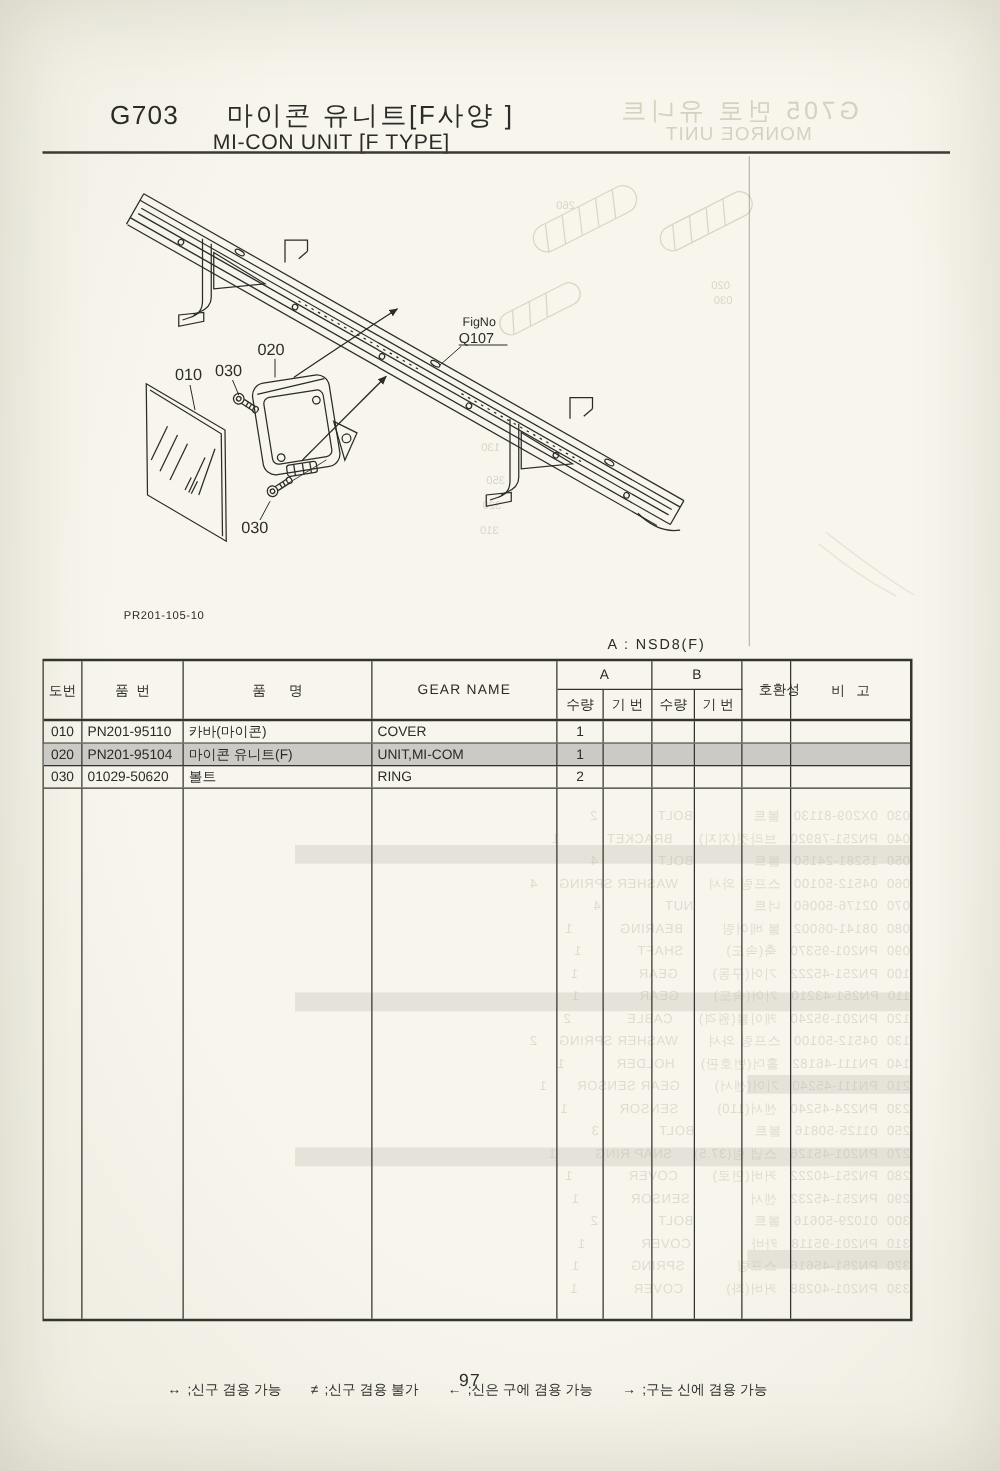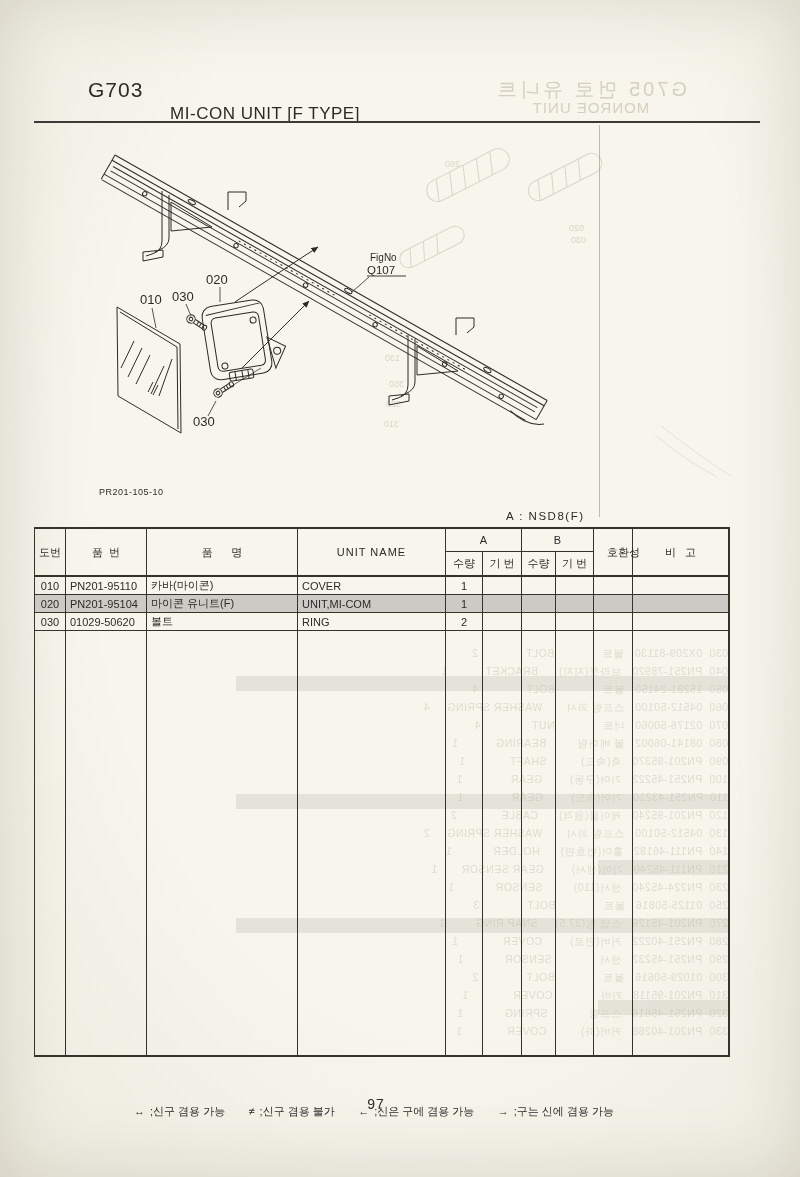"마이콘 유니트[F사양 ]" span.title-ko { html: none -> <span>마이콘 유니트[F사양 ]</span> }
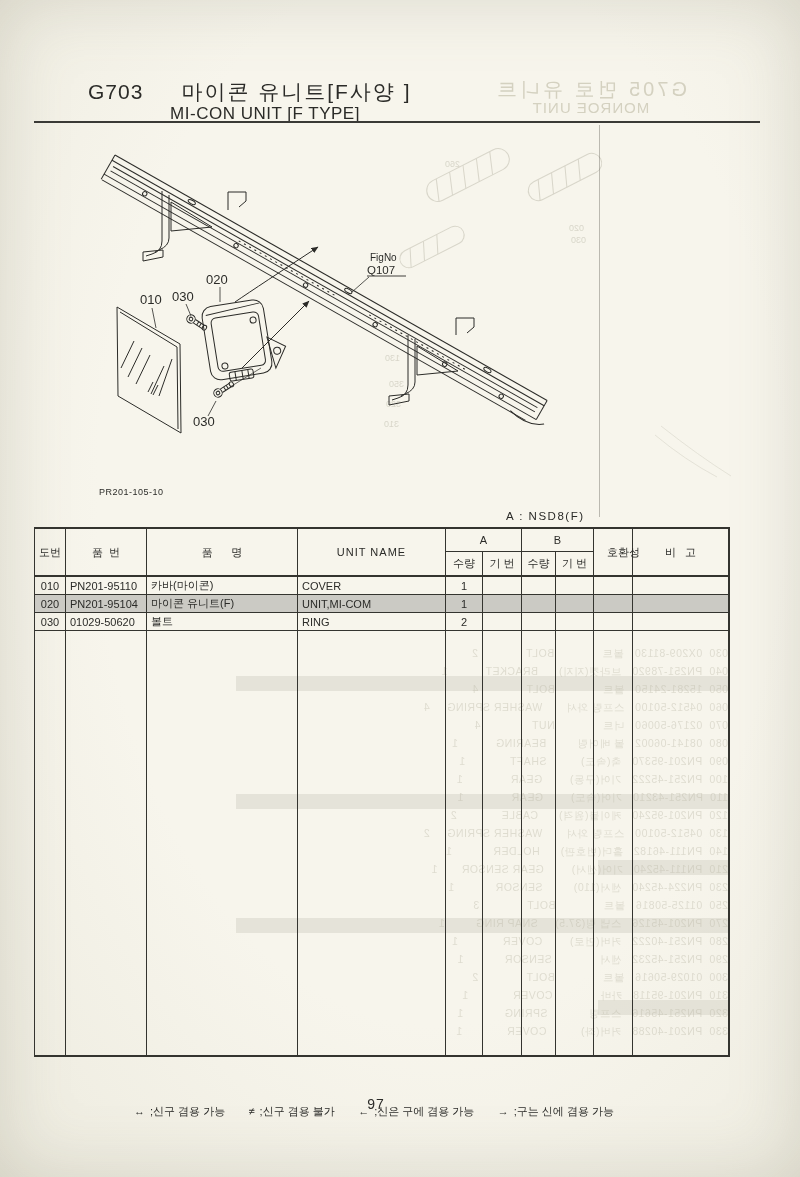"A : NSD8(F)" .applicability { margin-left: 20px -> none }
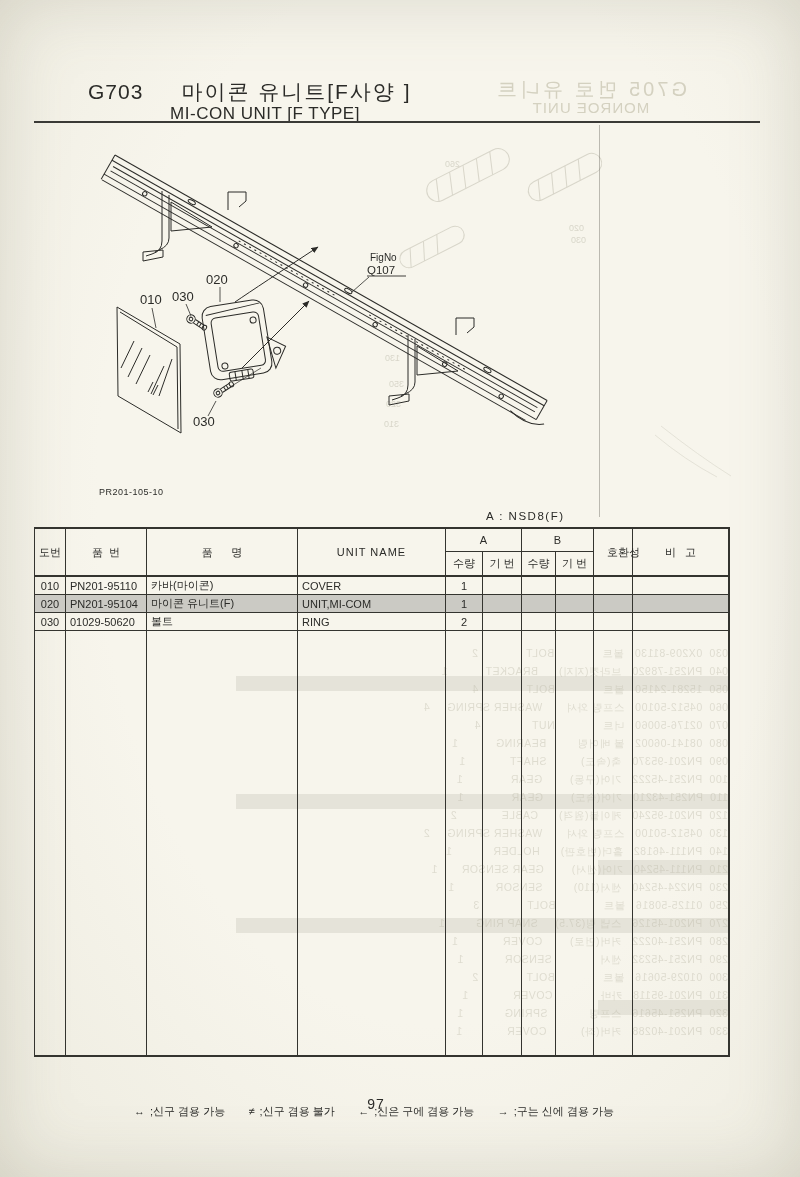"UNIT NAME" div.th { text: UNIT -> GEAR }
